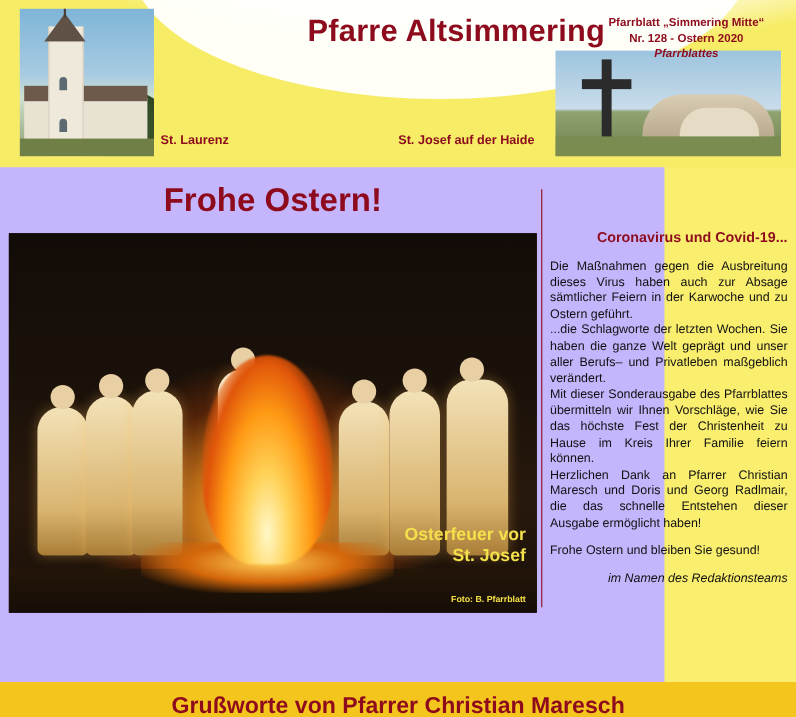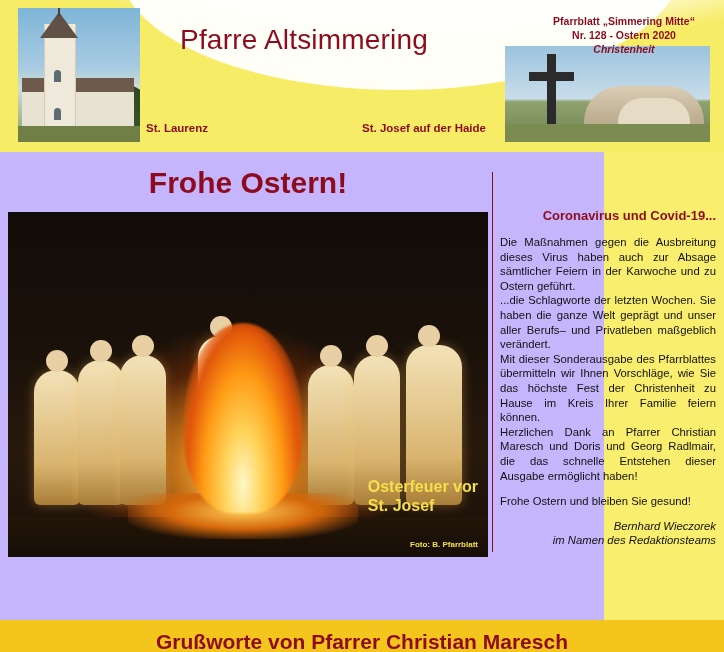"Pfarre Altsimmering" .masthead-title { font-weight: normal -> bold; text-align: left -> right; top: 24px -> 12px }
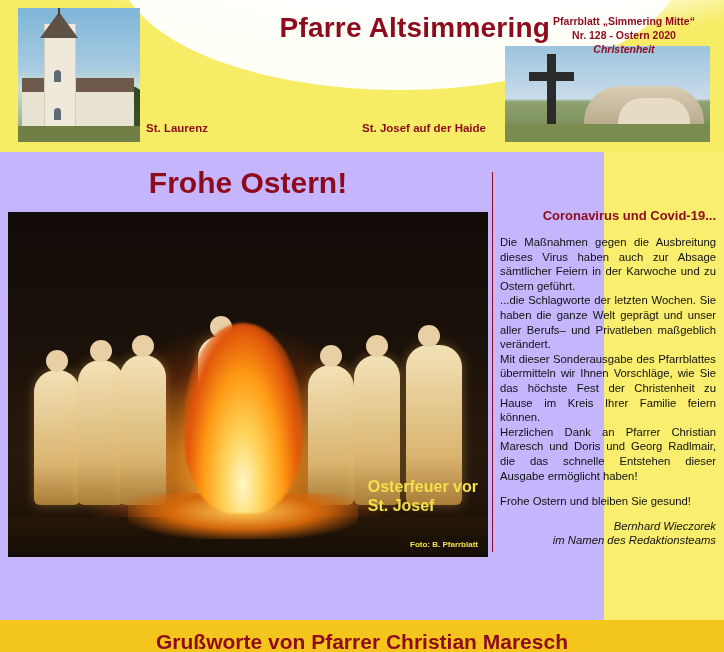"Christenheit" div.sonder { text: Christenheit -> Pfarrblattes }
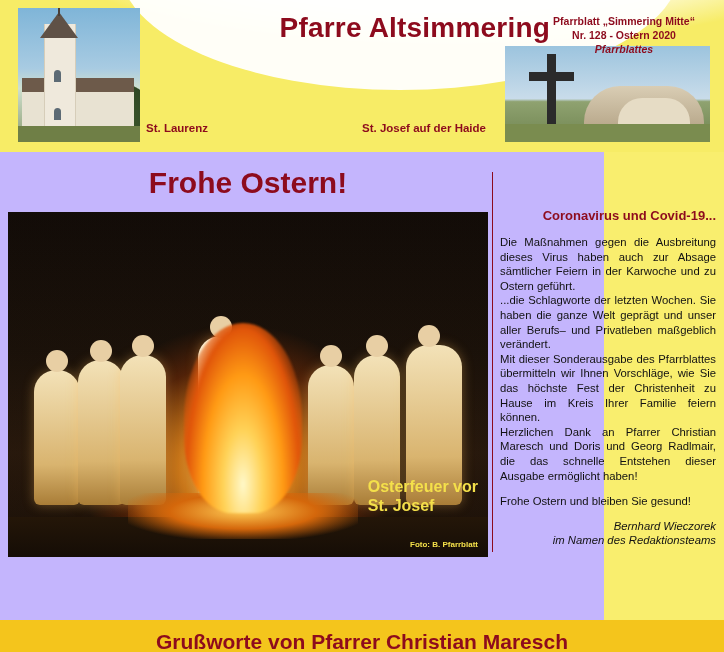"Osterfeuer vor" .photo-caption { text-align: left -> right }
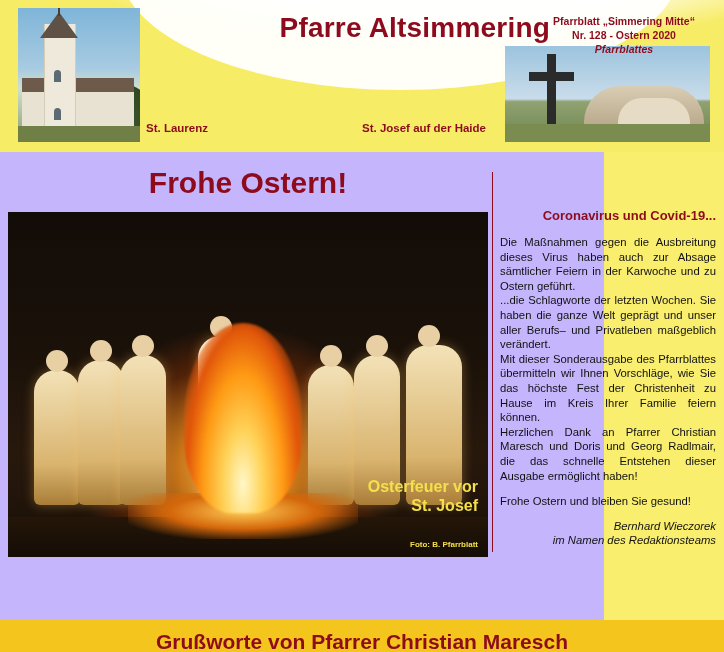"Bernhard Wieczorek" div { html: <div>Bernhard Wieczorek</div> -> none }
